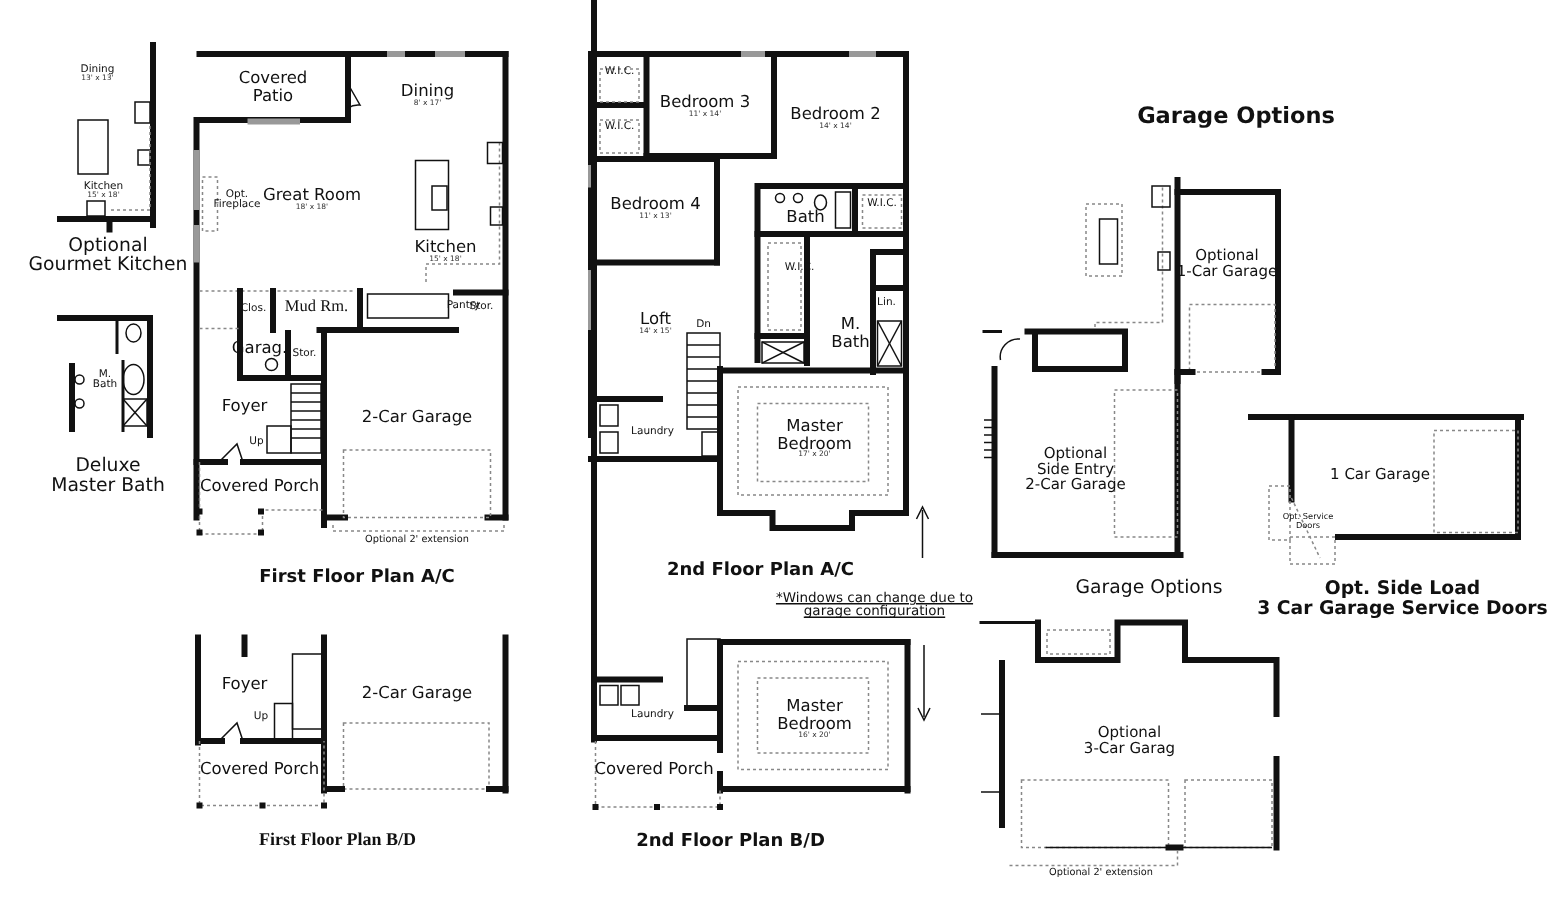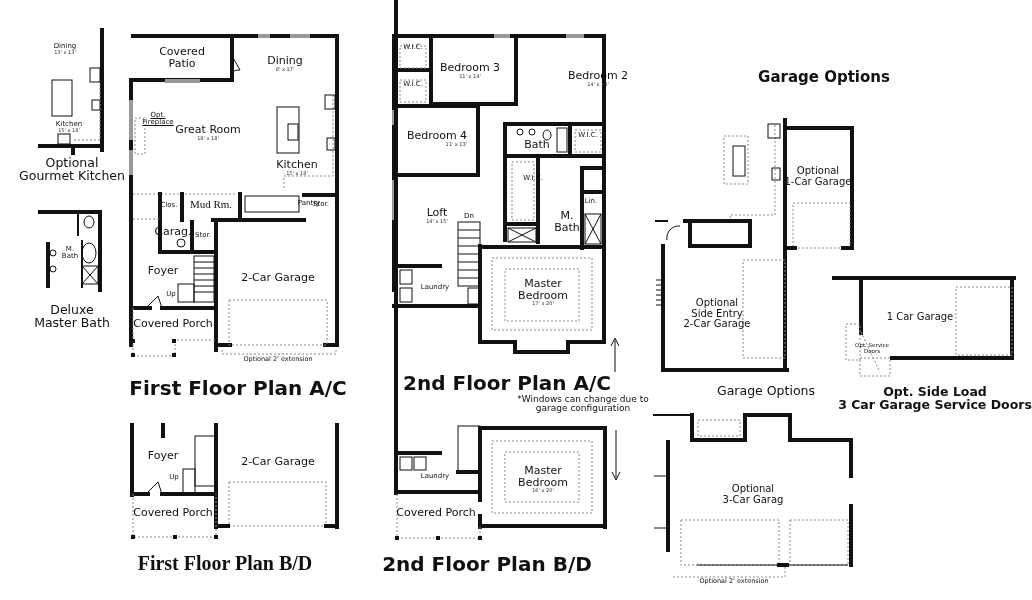"Bedroom 2" div.lbl { margin-left: 41px -> none }
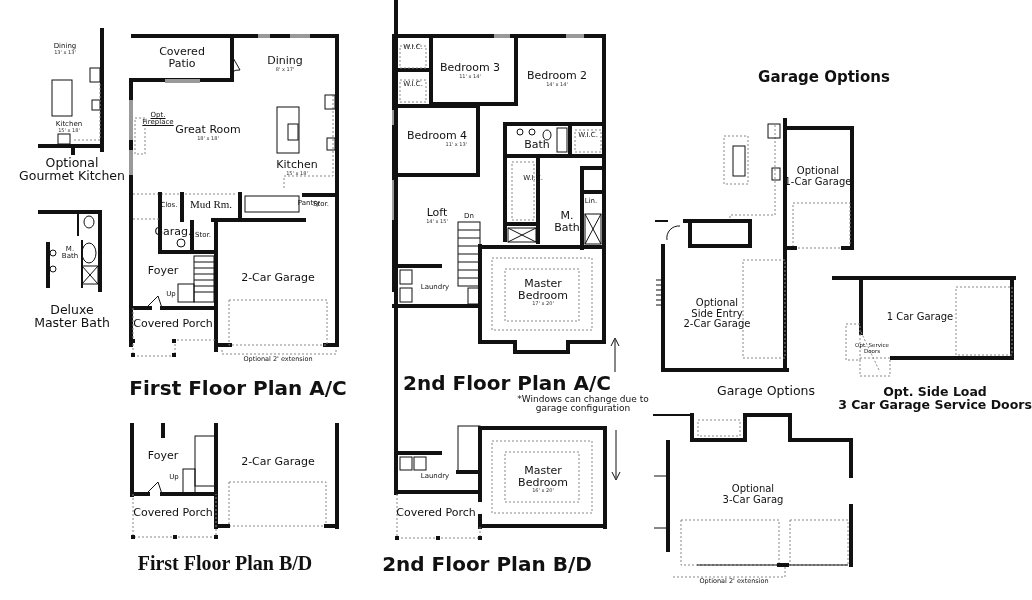"Opt." div.lbl { text-decoration: underline -> none; top: 112px -> 126px }
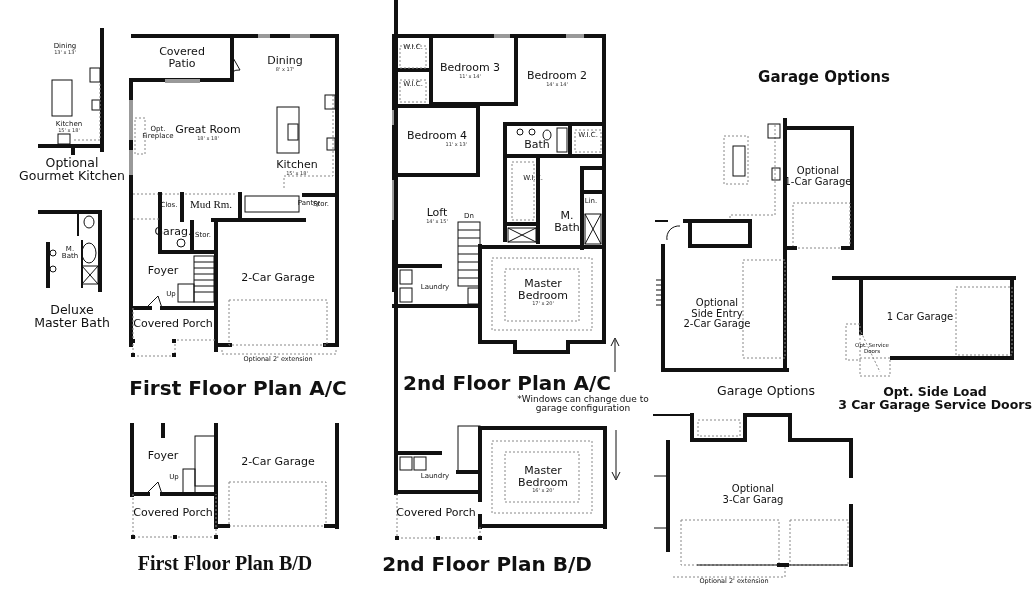"Bedroom 4" div.lbl { text-align: right -> none }
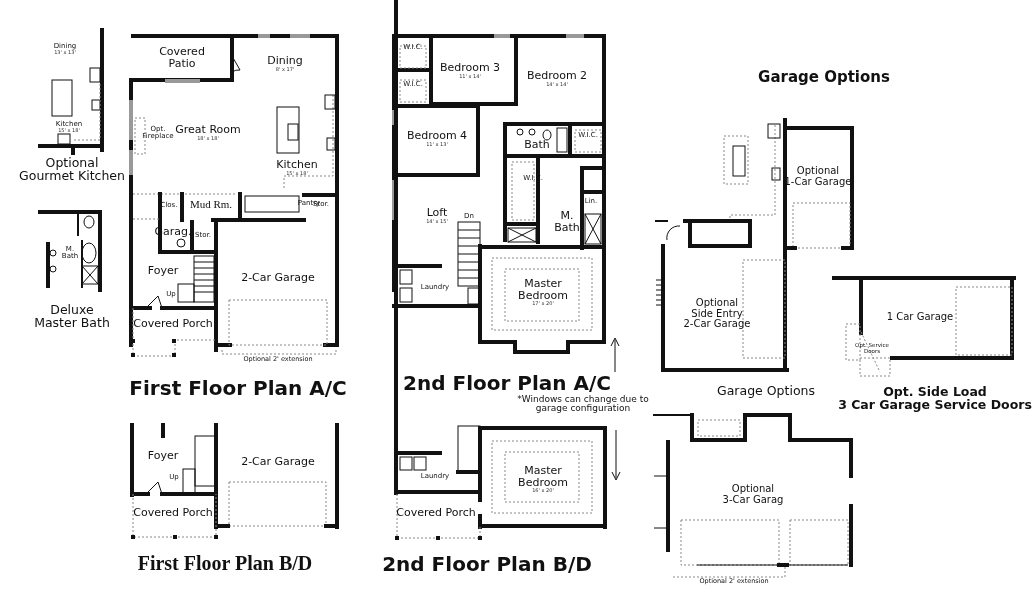"First Floor Plan A/C" .title { font-size: 20px -> 12px }
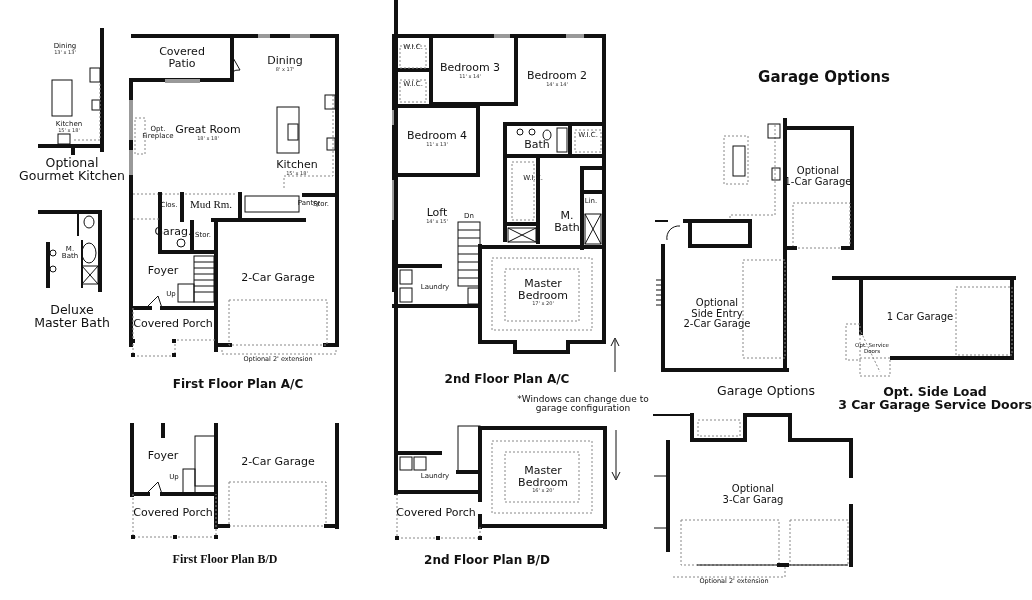"*Windows can change due to" div.lbl { text-decoration: none -> underline }
